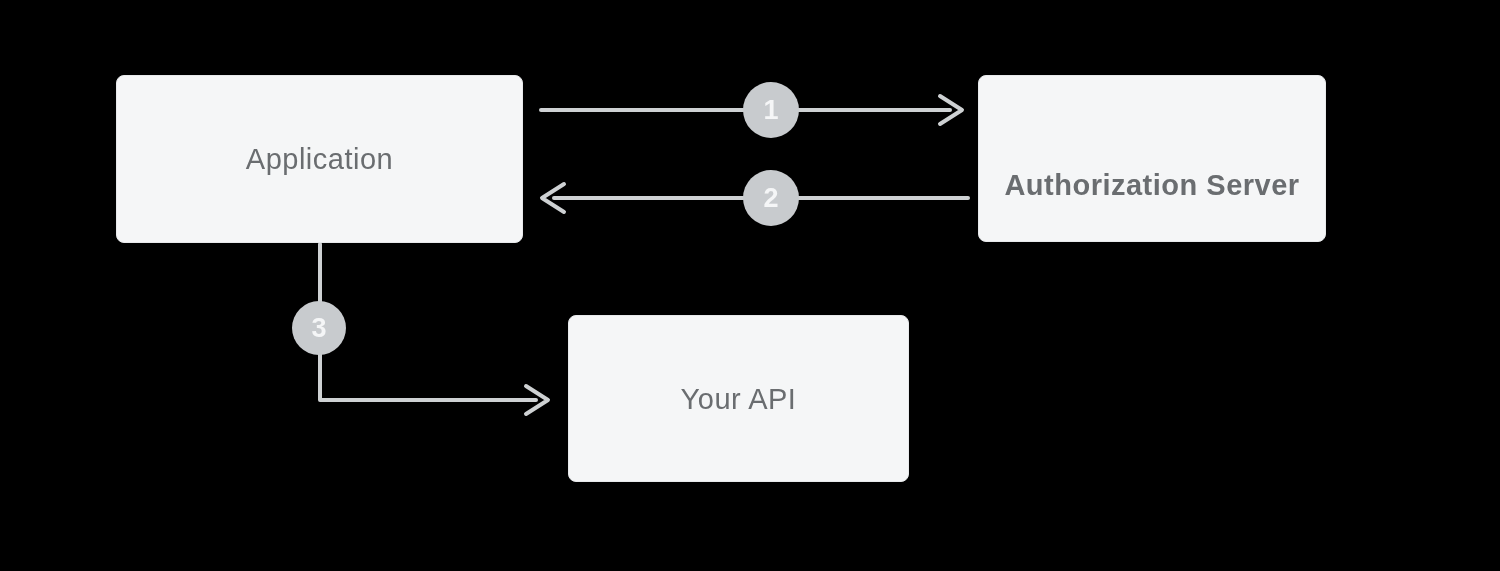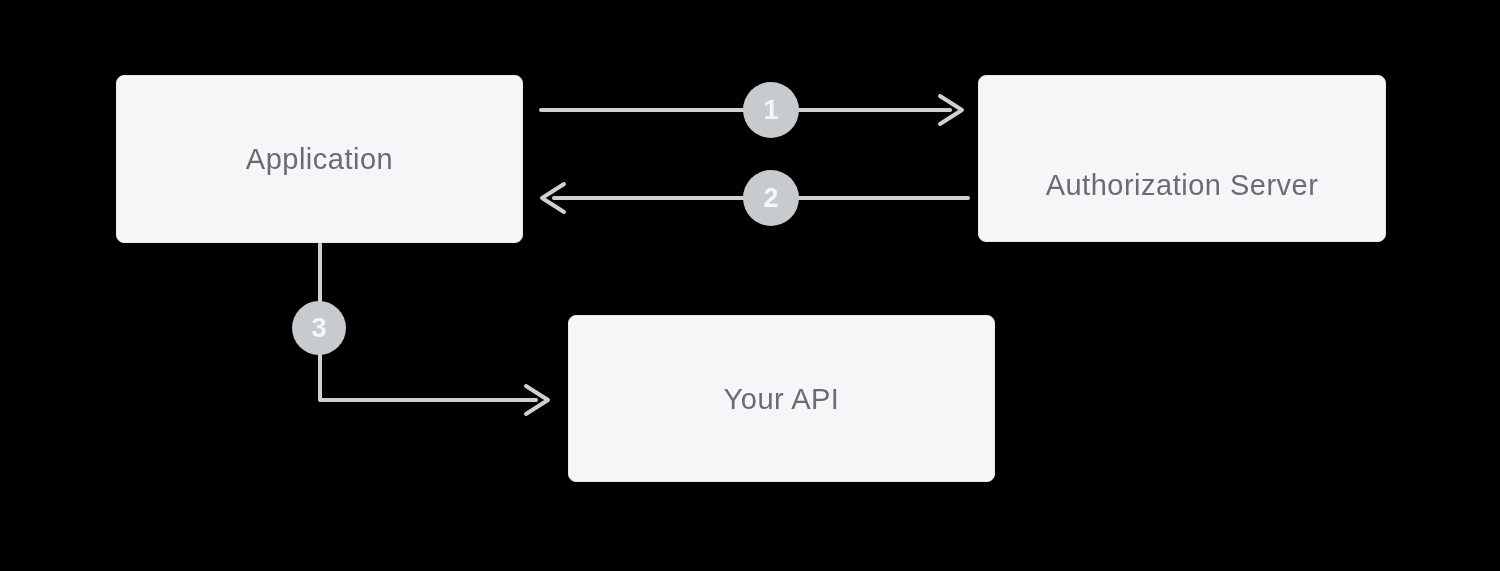"Authorization Server" .node-authorization { font-weight: none -> bold; width: 408px -> 348px }
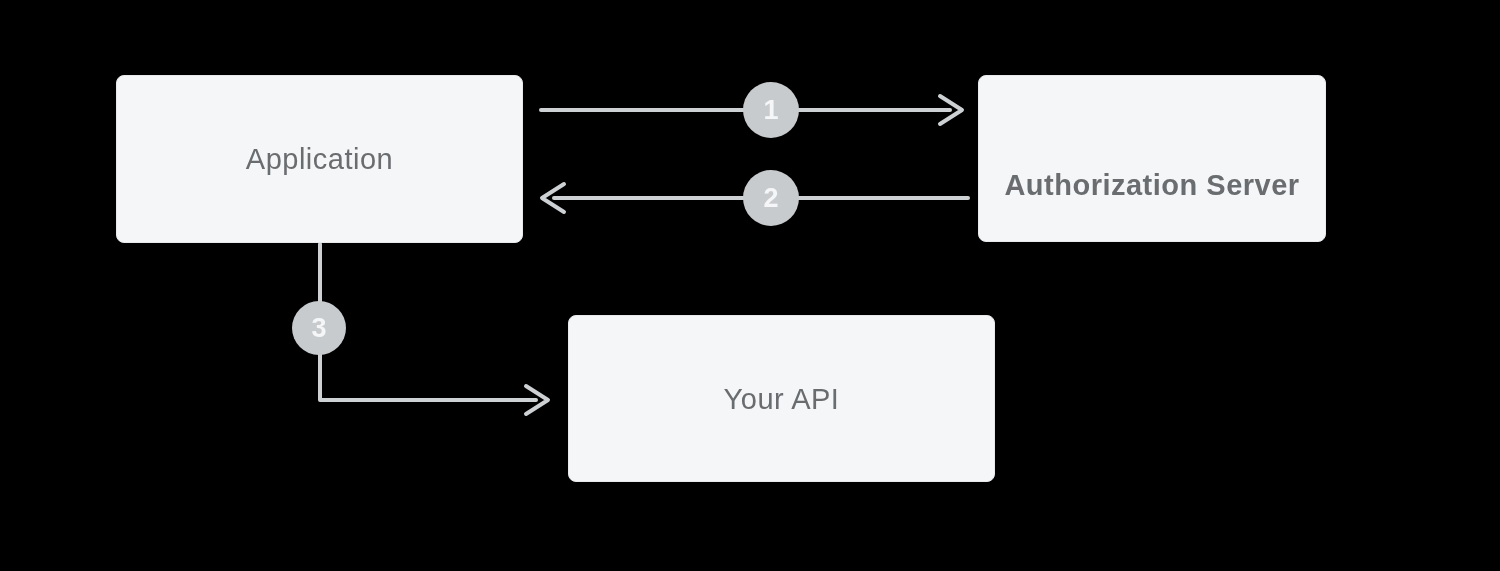"Your API" .node-api { width: 427px -> 341px }
